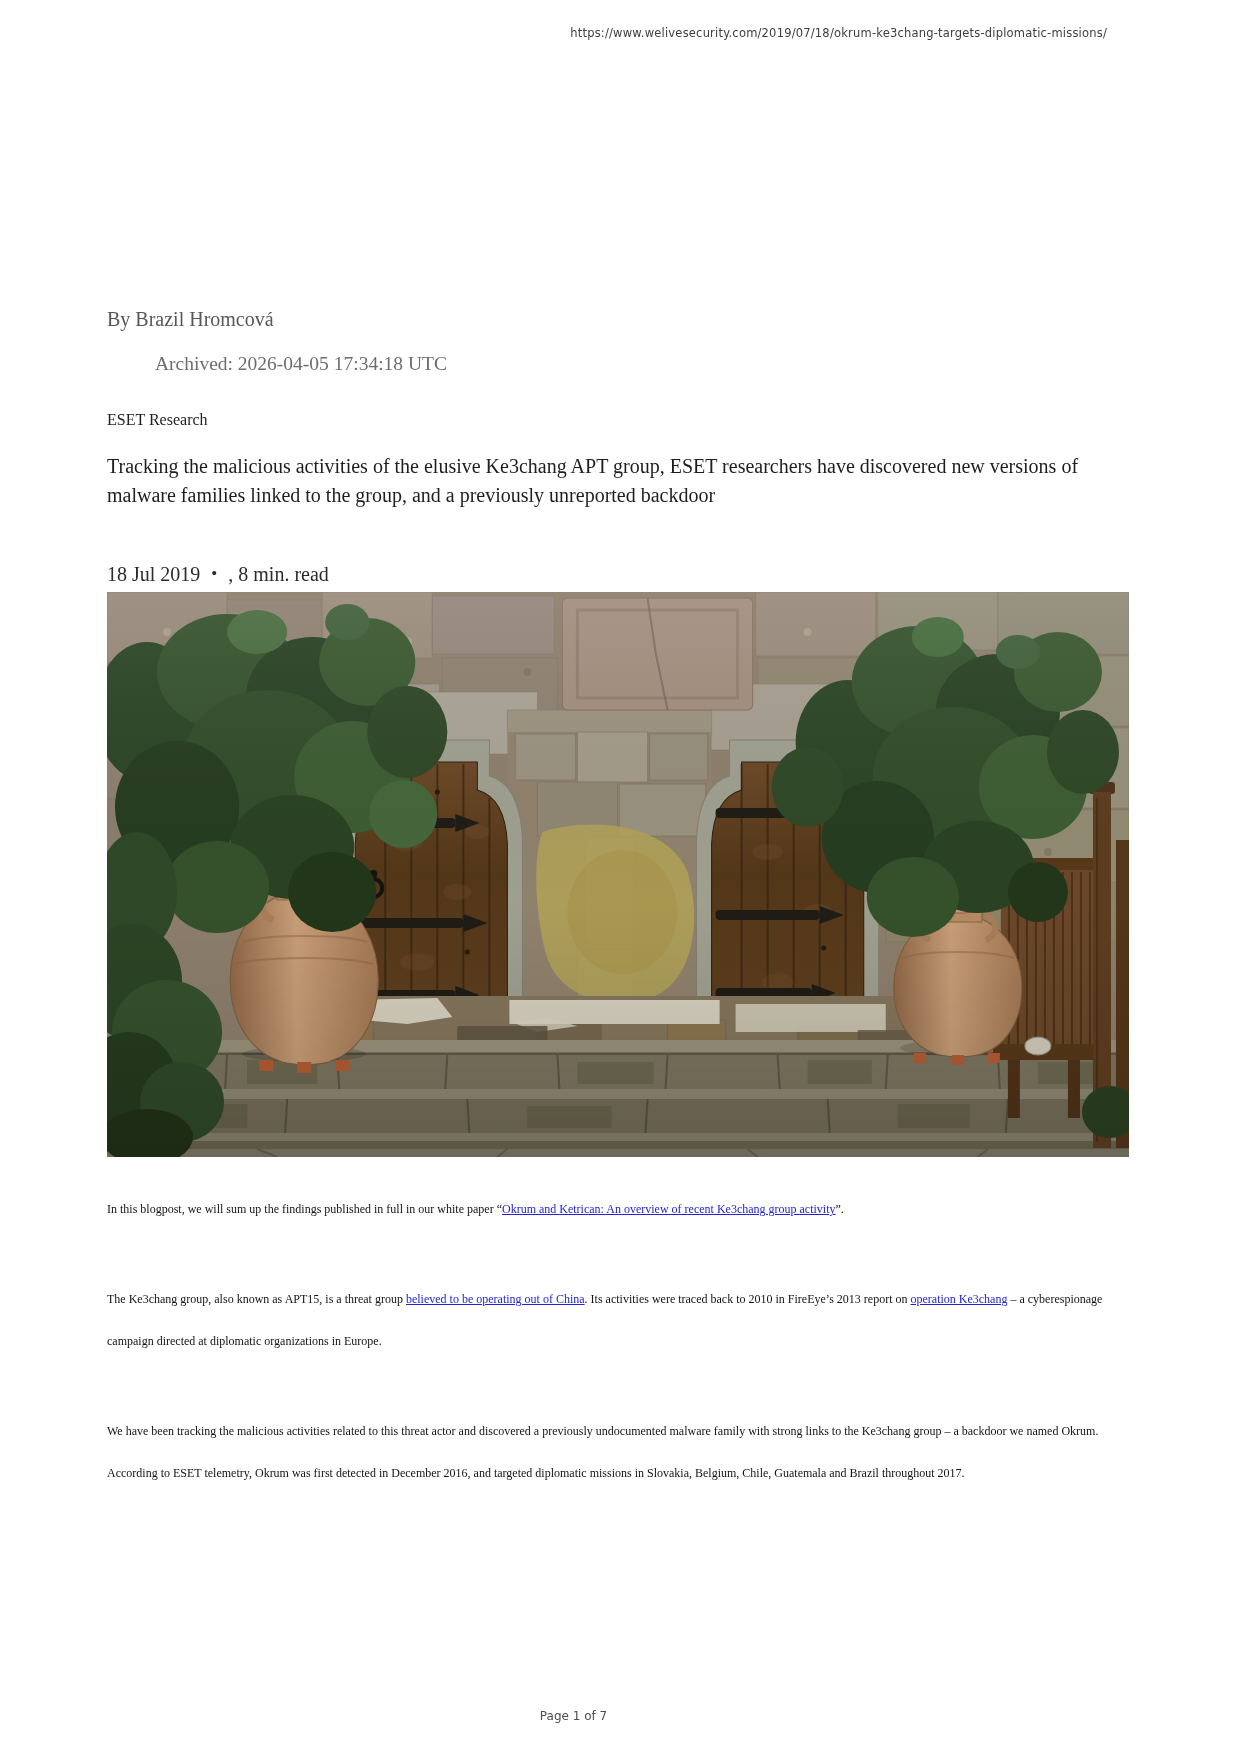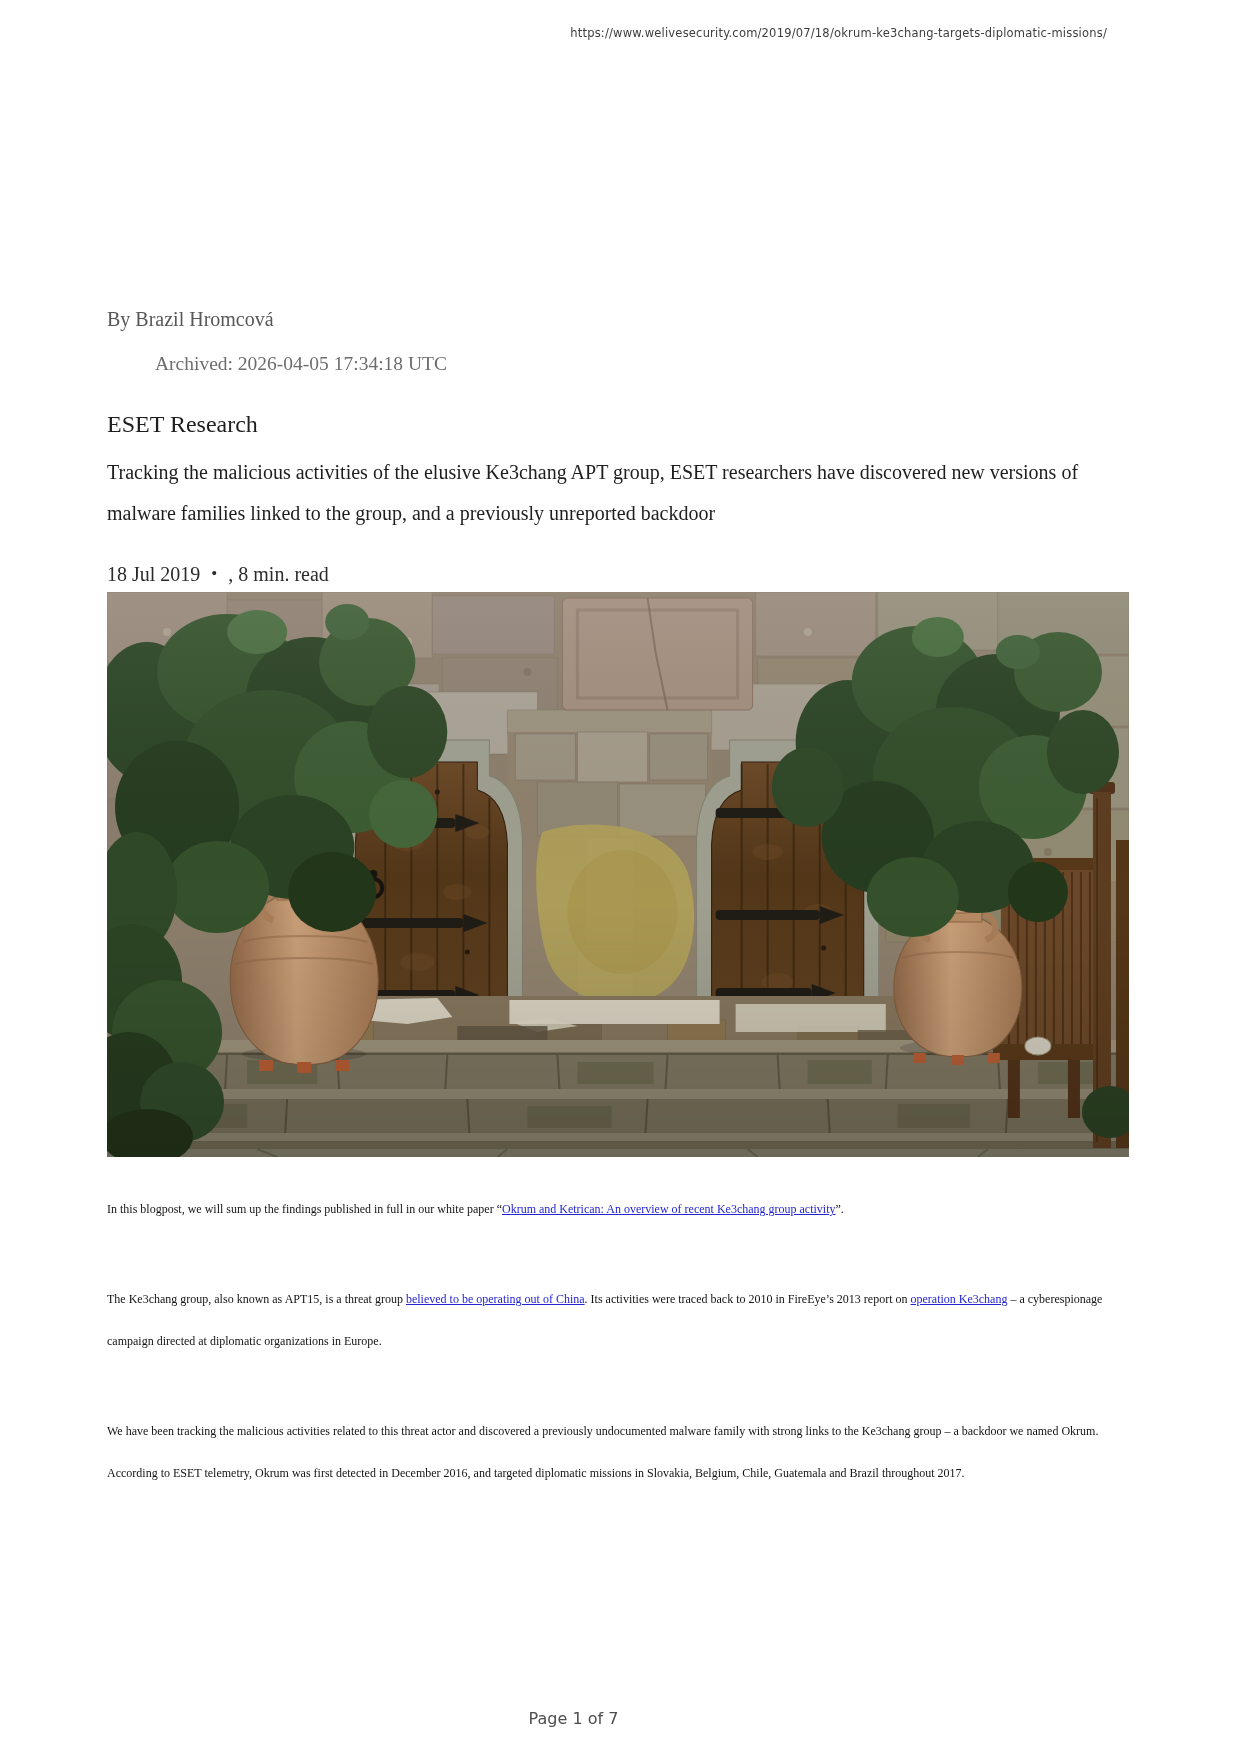"ESET Research" .category { font-size: 24px -> 16px }
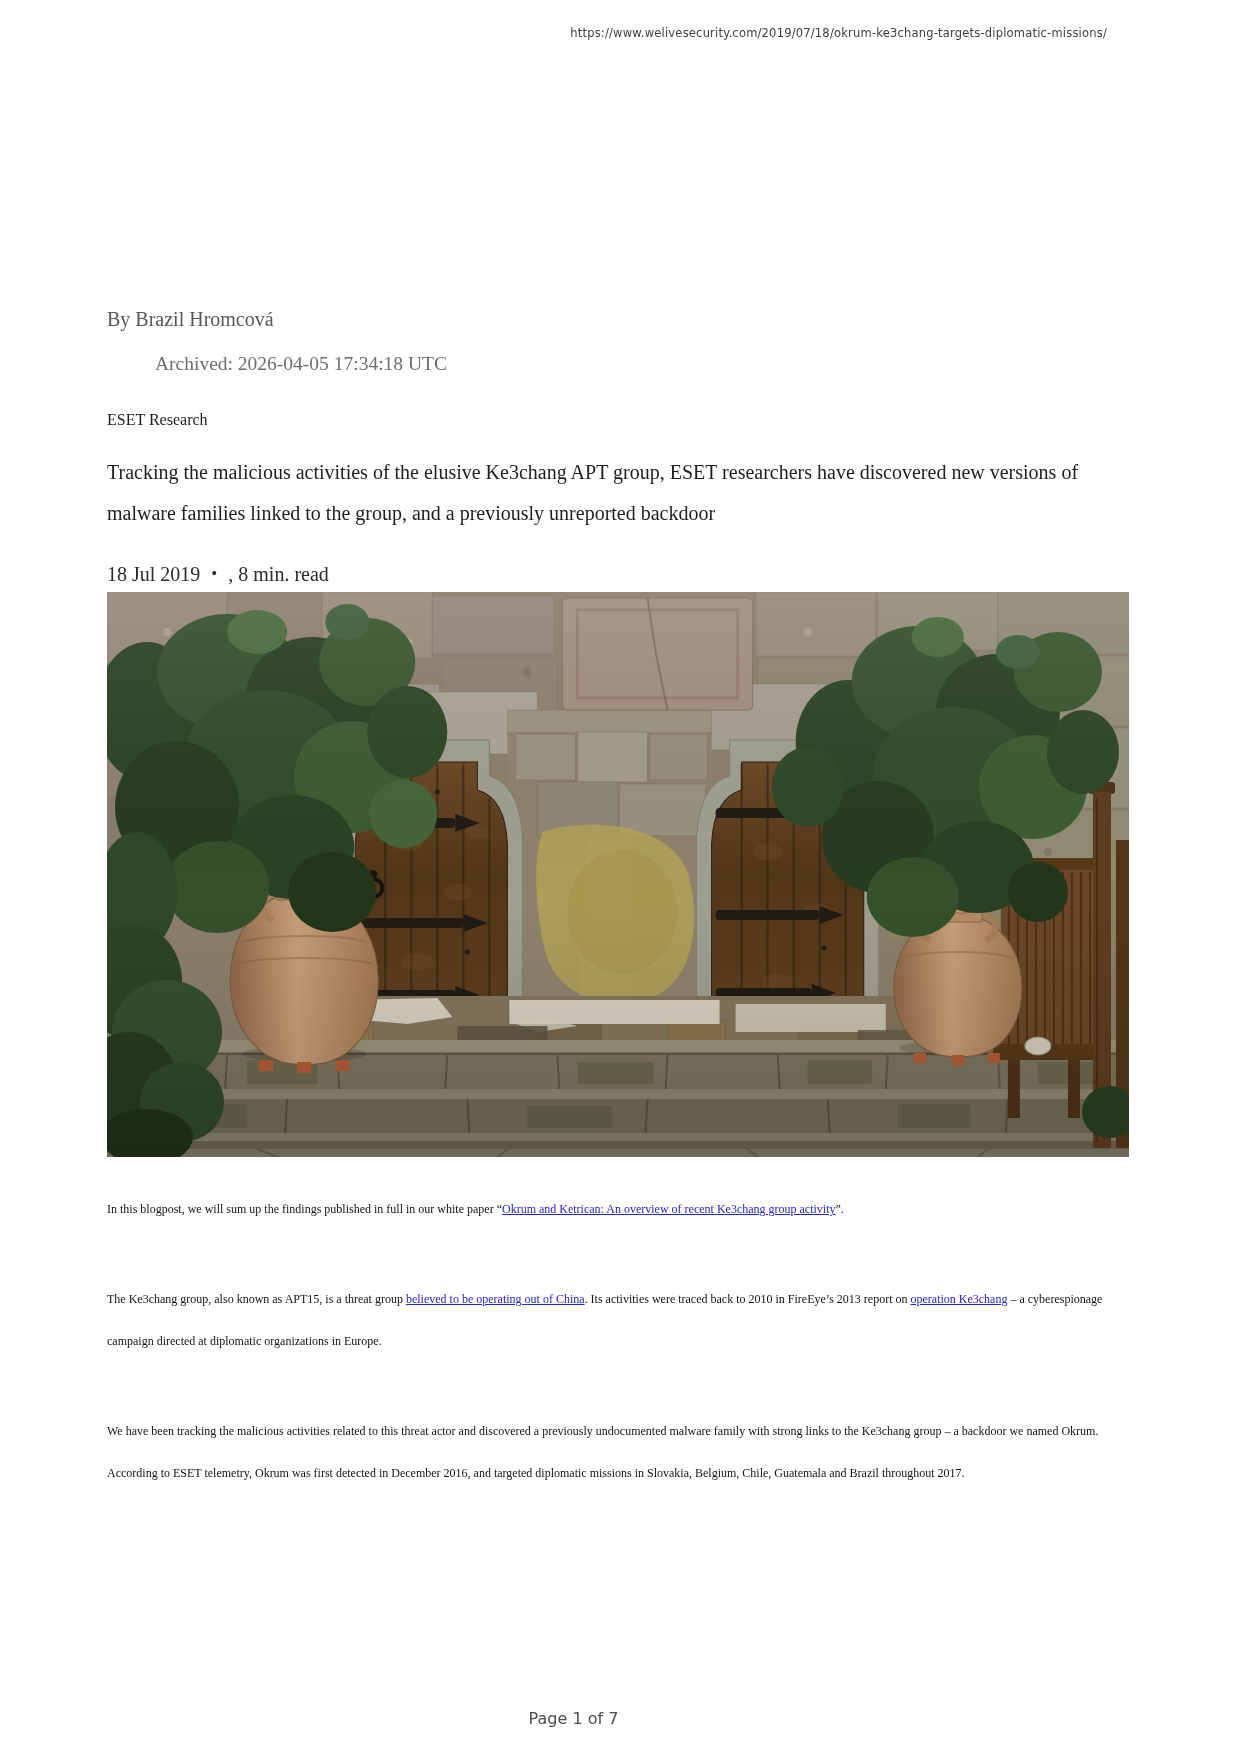"Tracking the malicious activities of" .summary { line-height: 41px -> 29px }
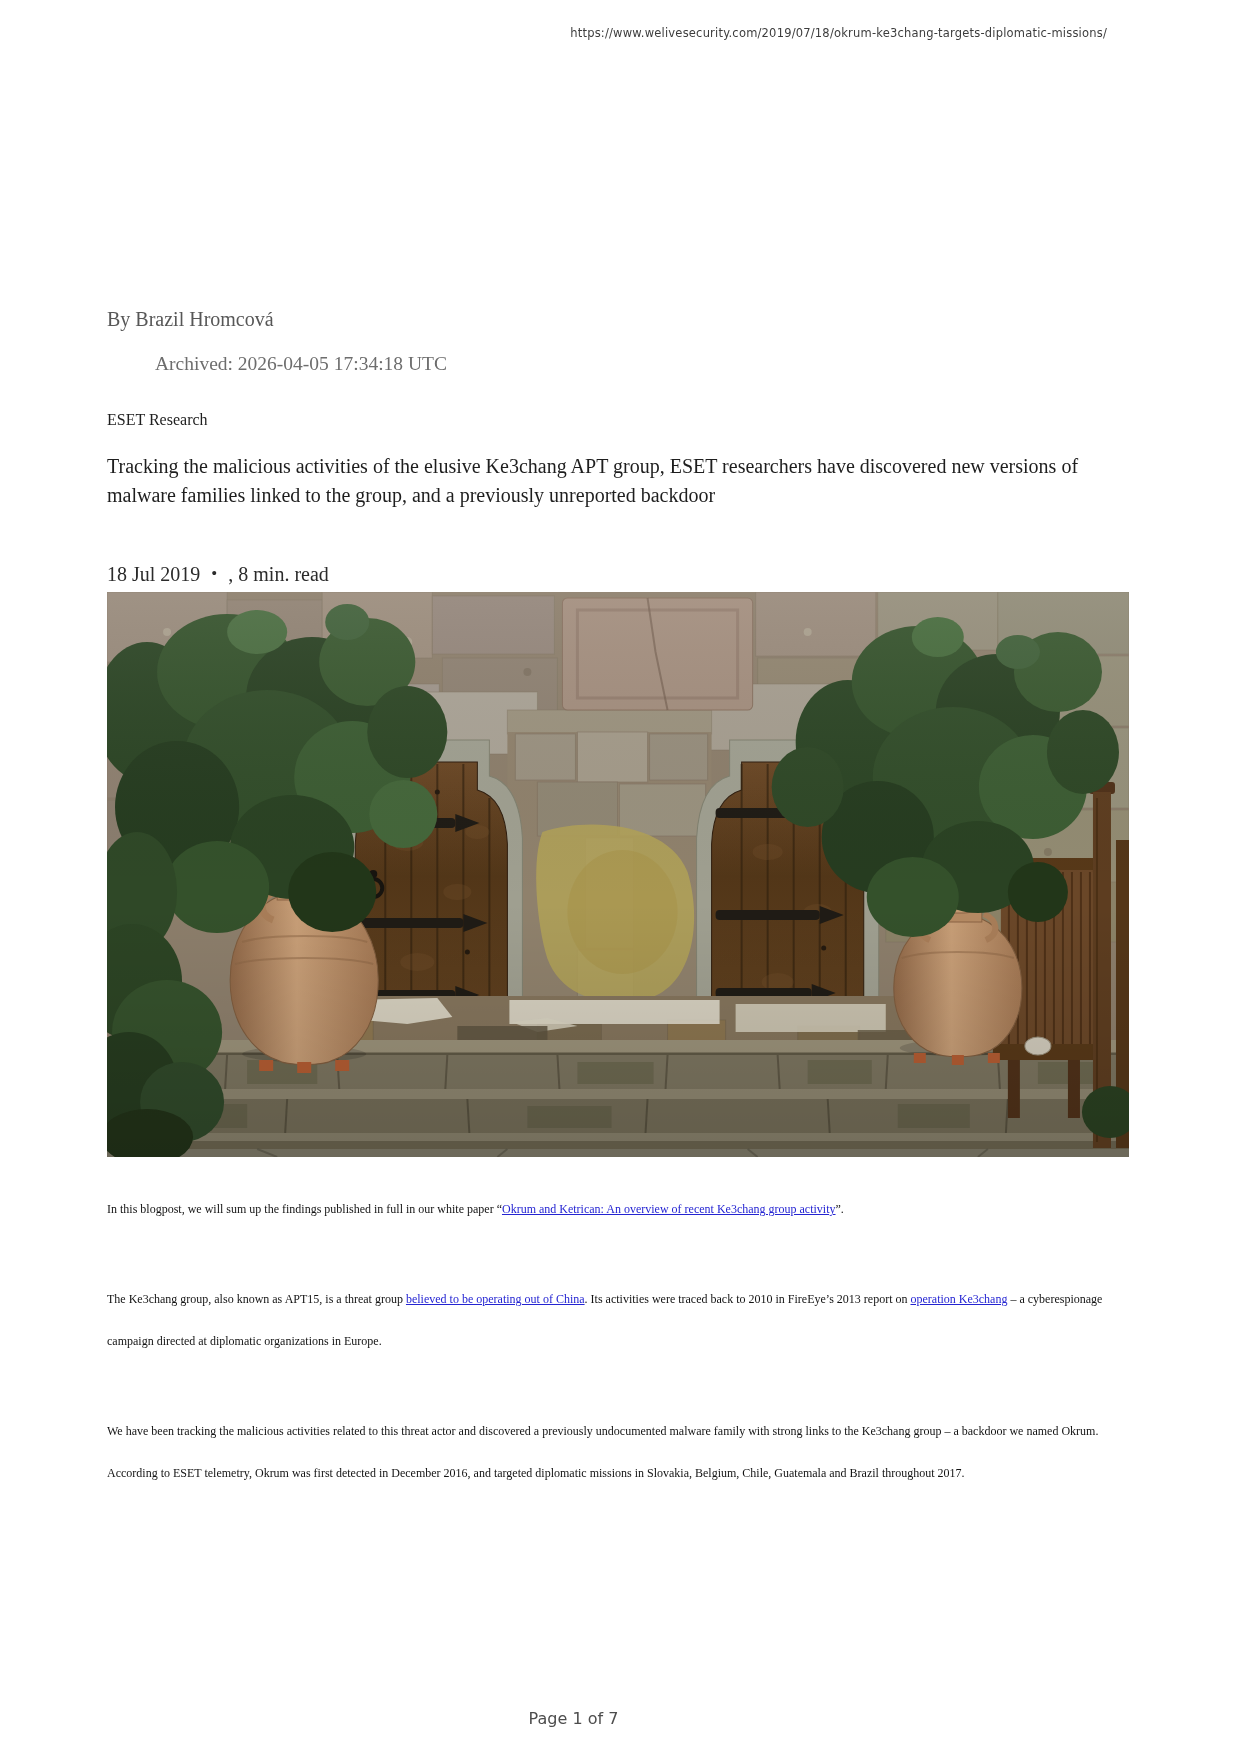"Page 1 of 7" .print-footer { font-size: 16px -> 12px }
